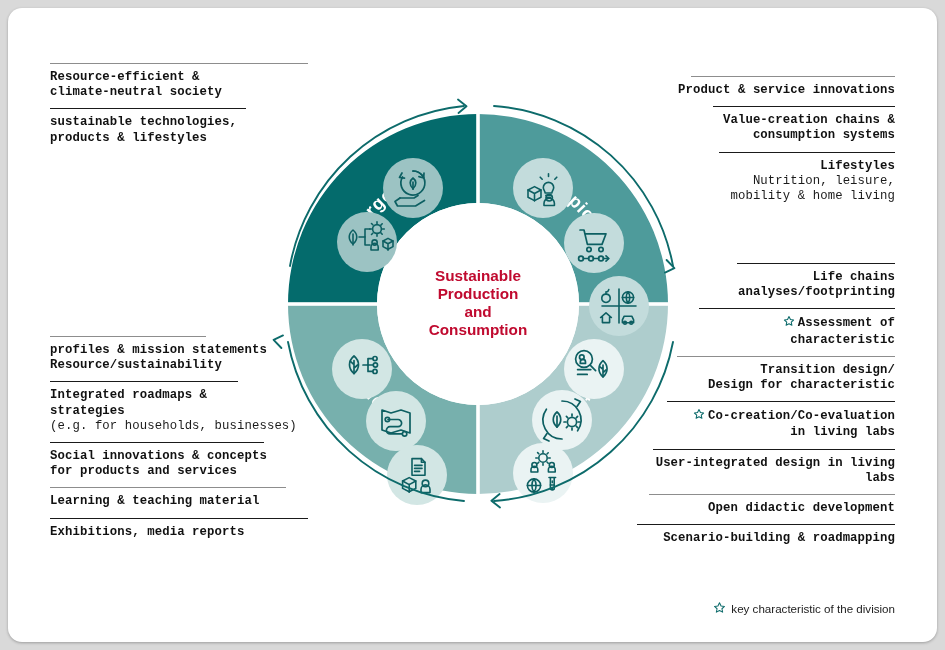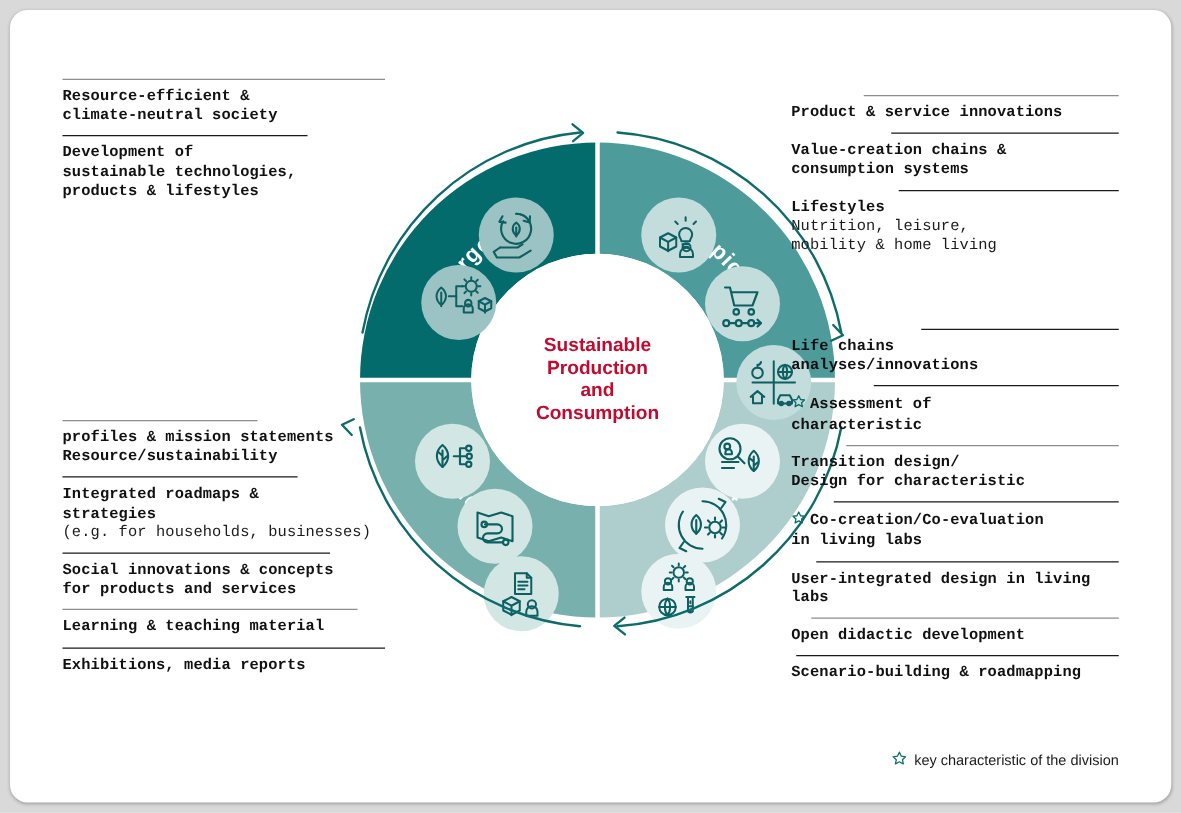"Product & service innovations" .right .tline { text-align: none -> right }
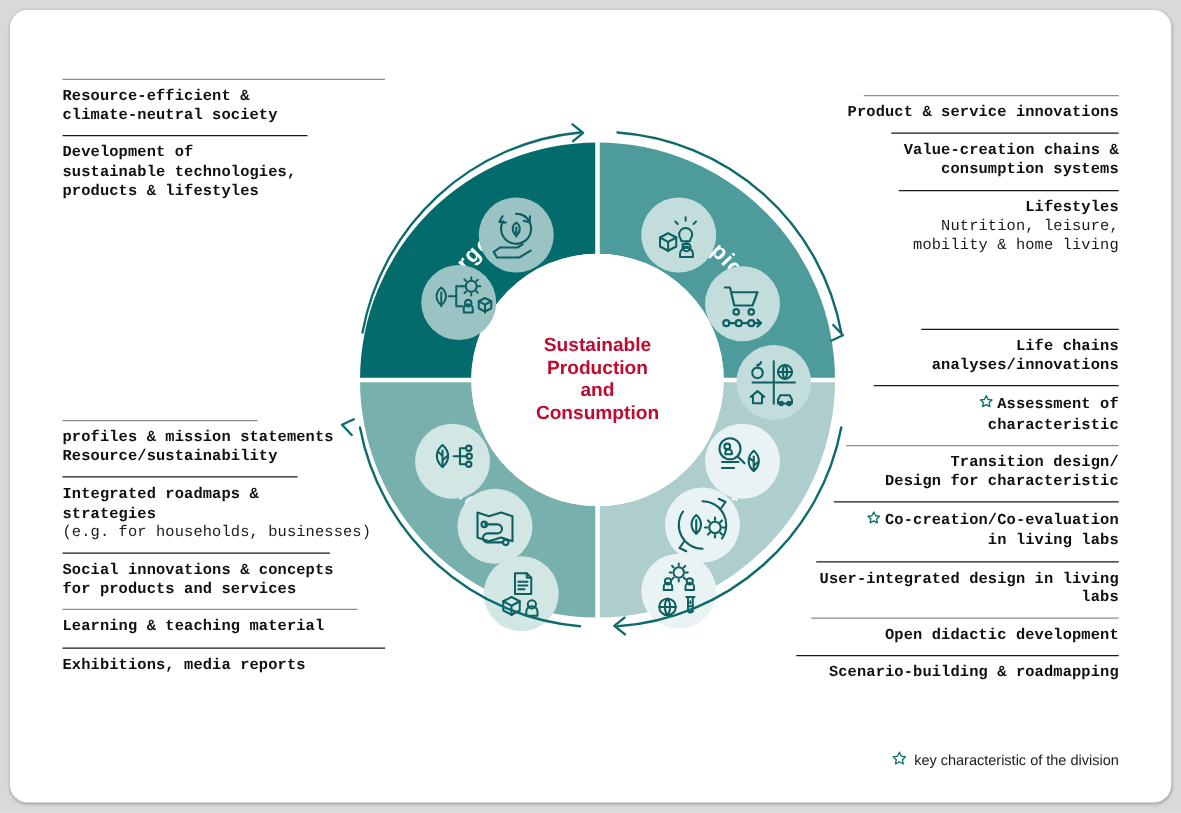"Development of" div.tline { html: <div>Development of</div> -> none }
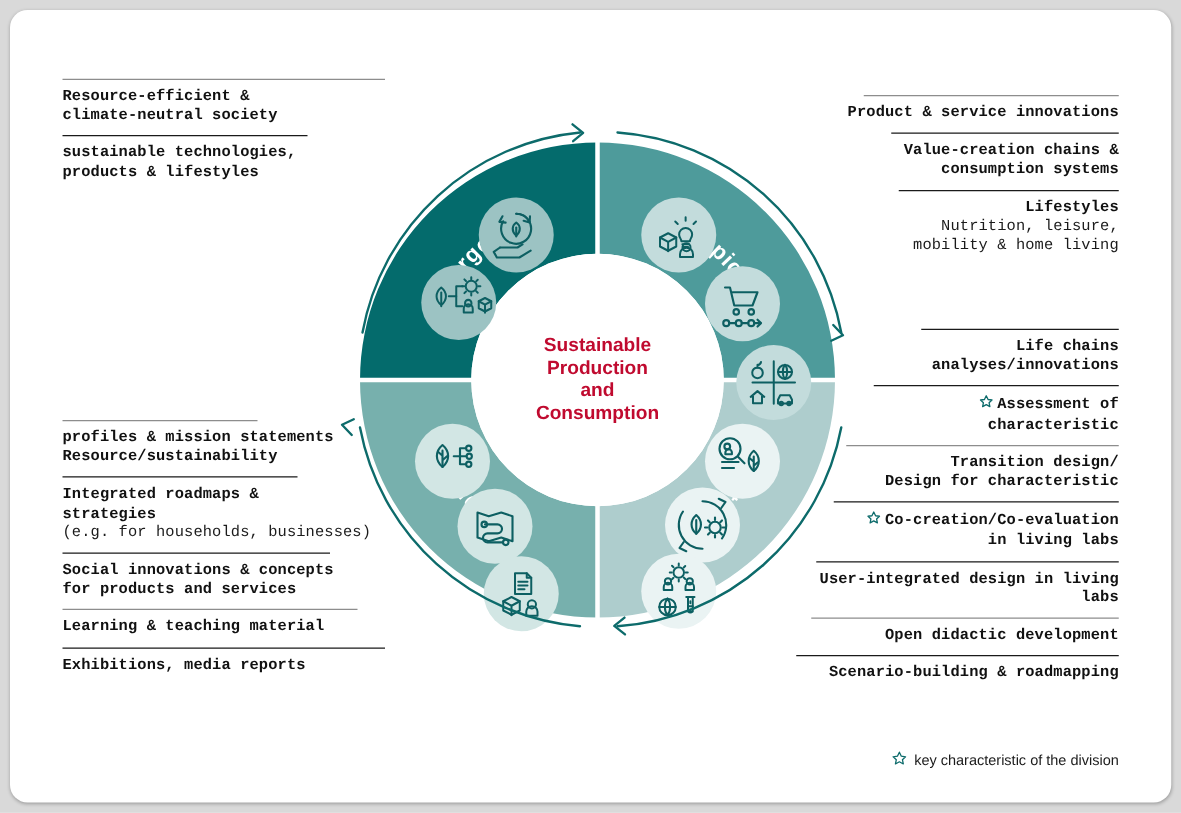"analyses/innovations" div.tline { text: analyses/innovations -> analyses/footprinting }
